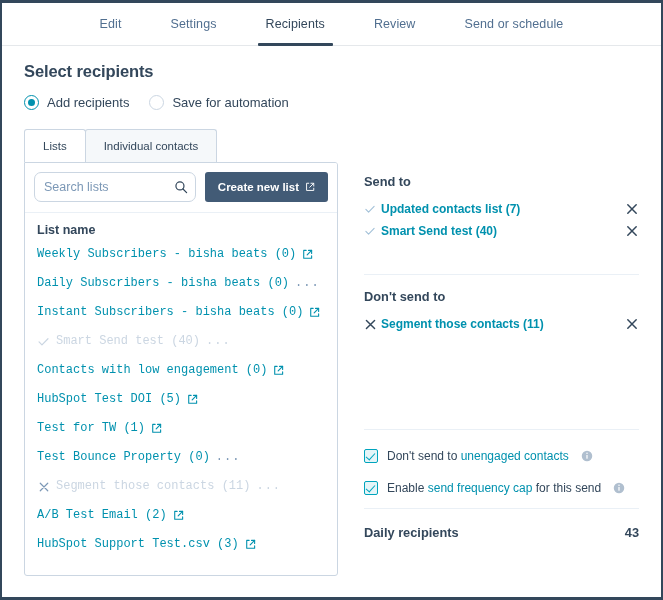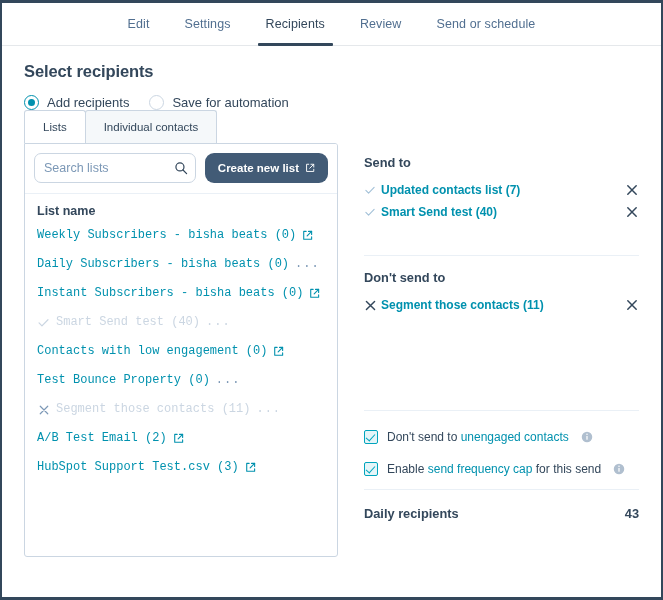"Edit" .topnav { gap: 1px -> 15px }
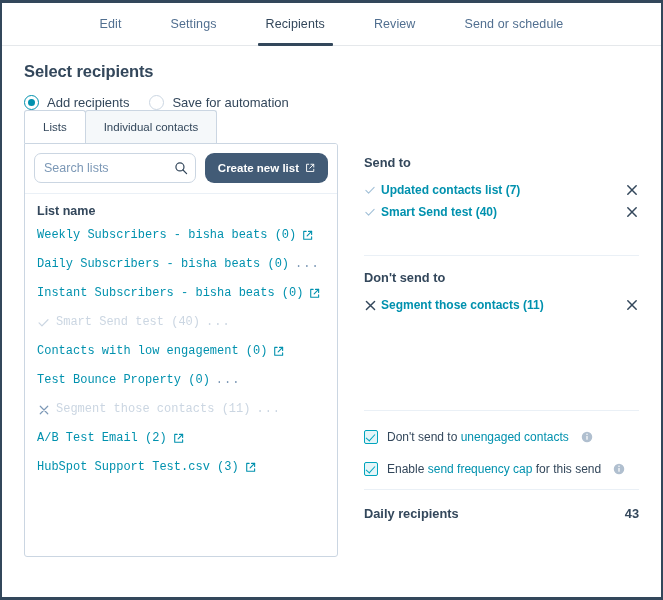"Add recipients" .radio-row { margin-bottom: none -> 19px }
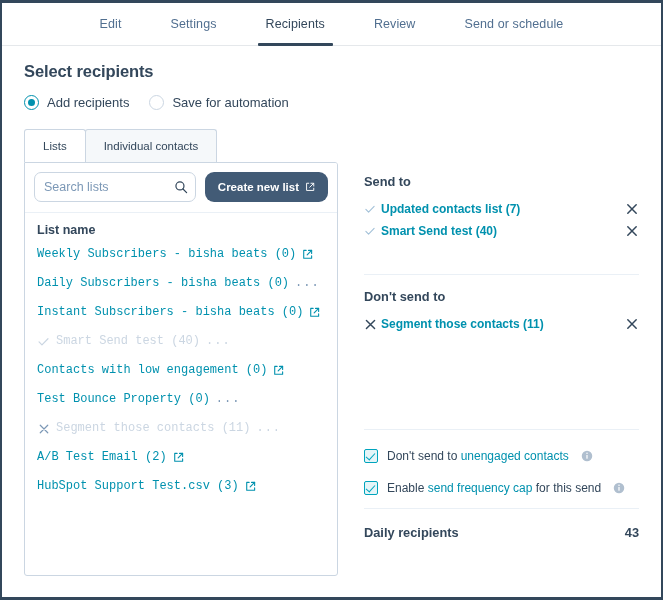"Create new list" .btn-primary { border-radius: 9px -> 3px }
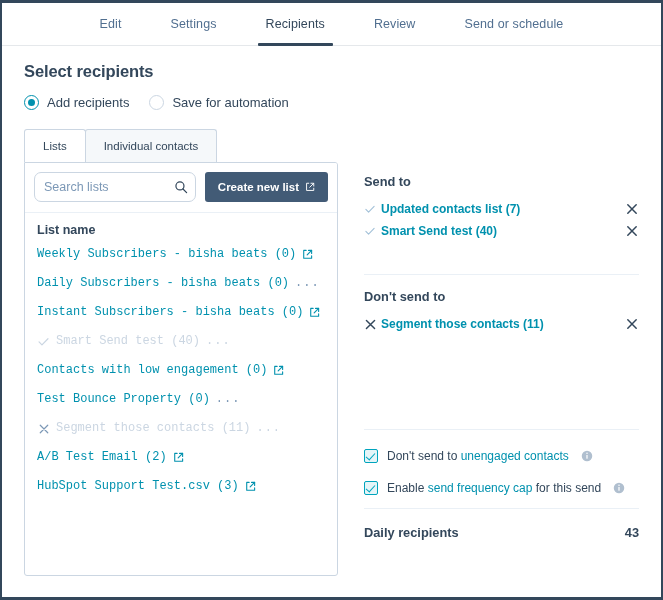"HubSpot Test DOI (5)" div.list-item { html: none -> <div> <span>HubSpot Test DOI (5)</span> <svg> <path></path> <path></path> <path></path> </svg> </div> }
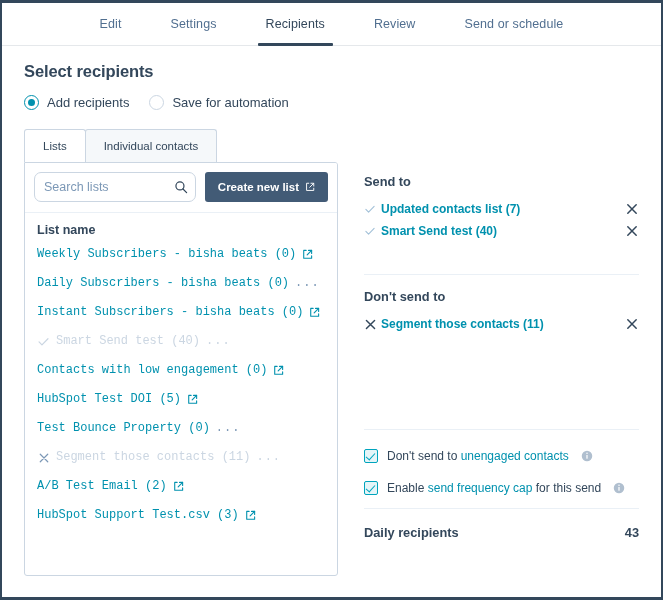"Test for TW (1)" div.list-item { html: none -> <div> <span>Test for TW (1)</span> <svg> <path></path> <path></path> <path></path> </svg> </div> }
